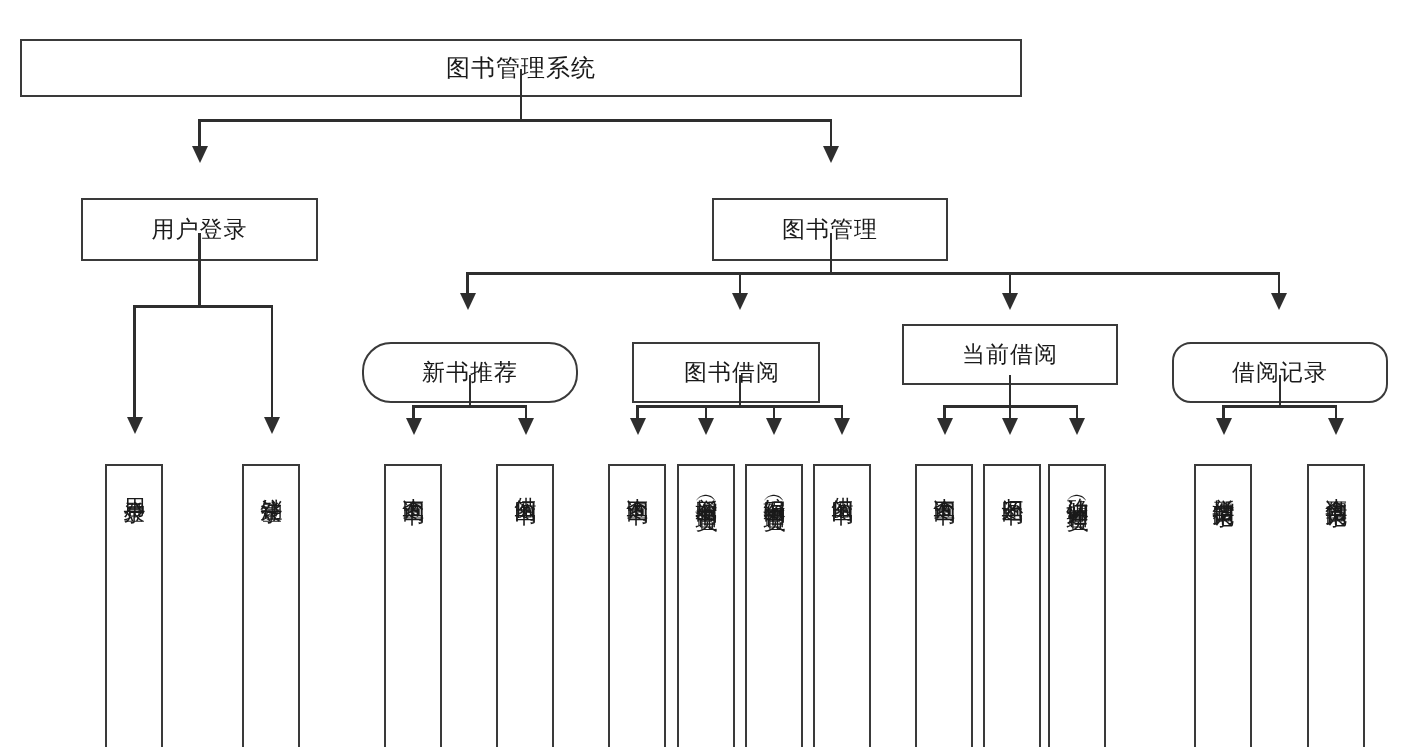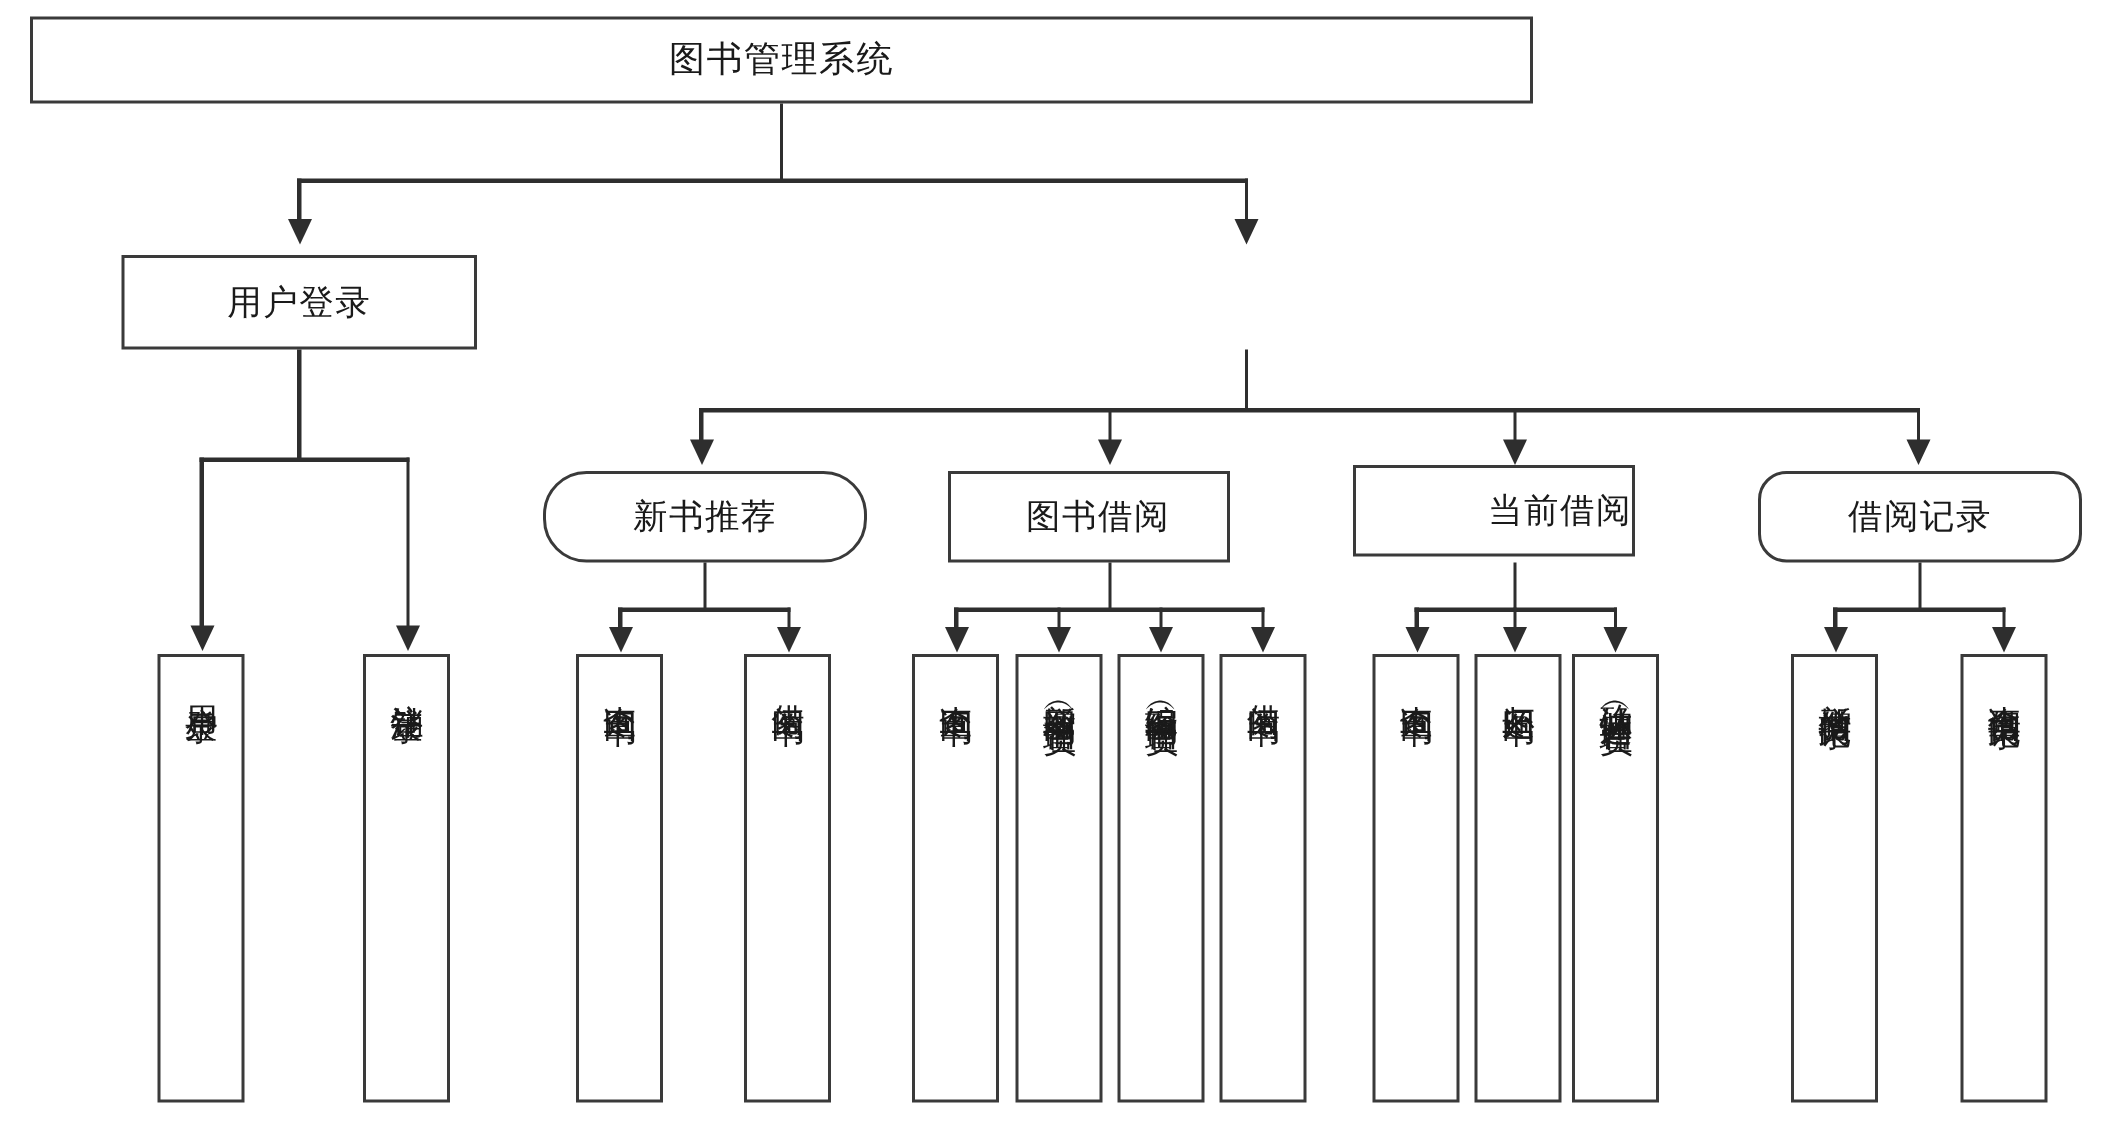"图书管理系统" .node { margin-top: none -> 28px }
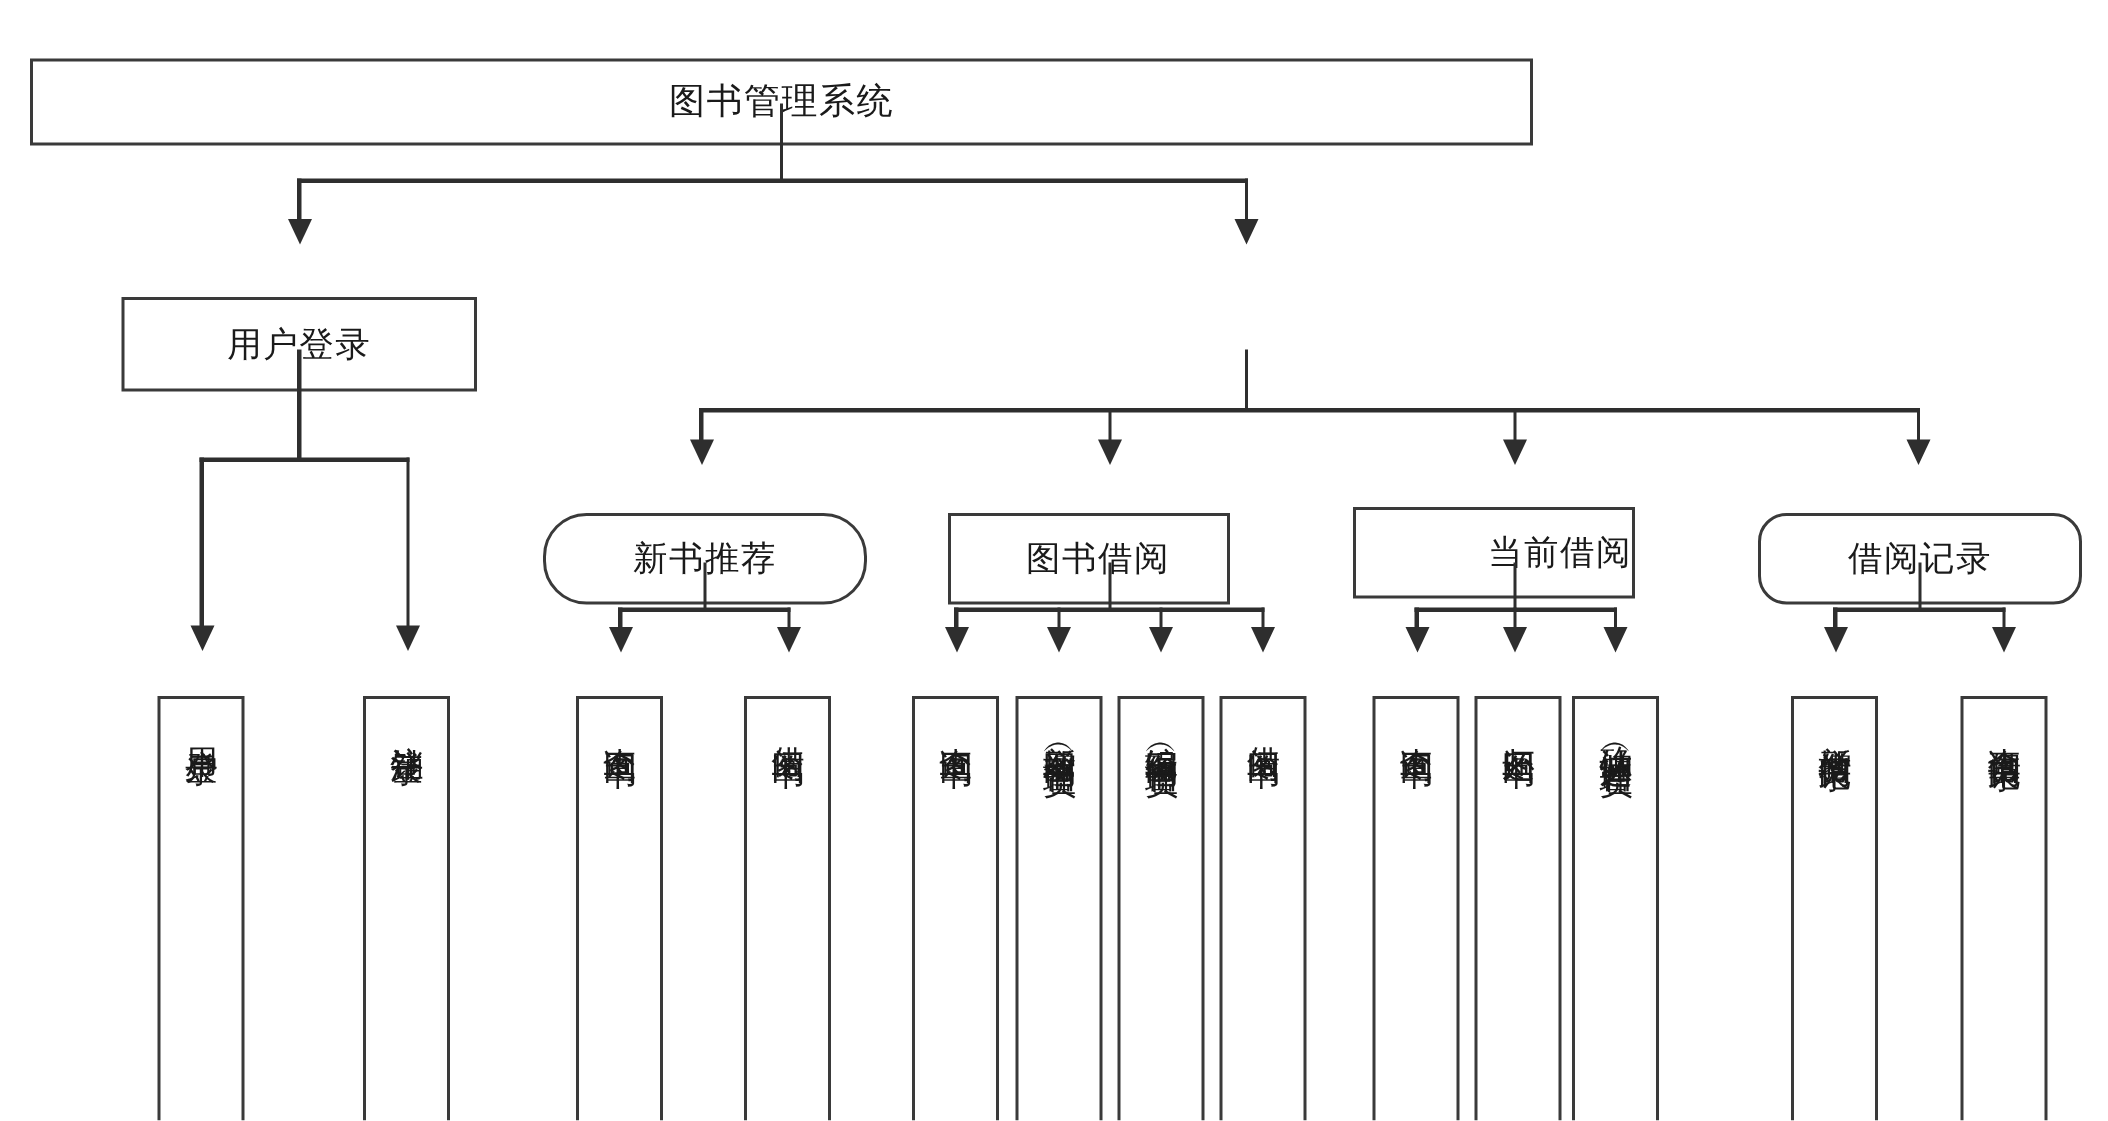"图书管理" div.node { html: none -> <div> <span>图书管理</span> </div> }
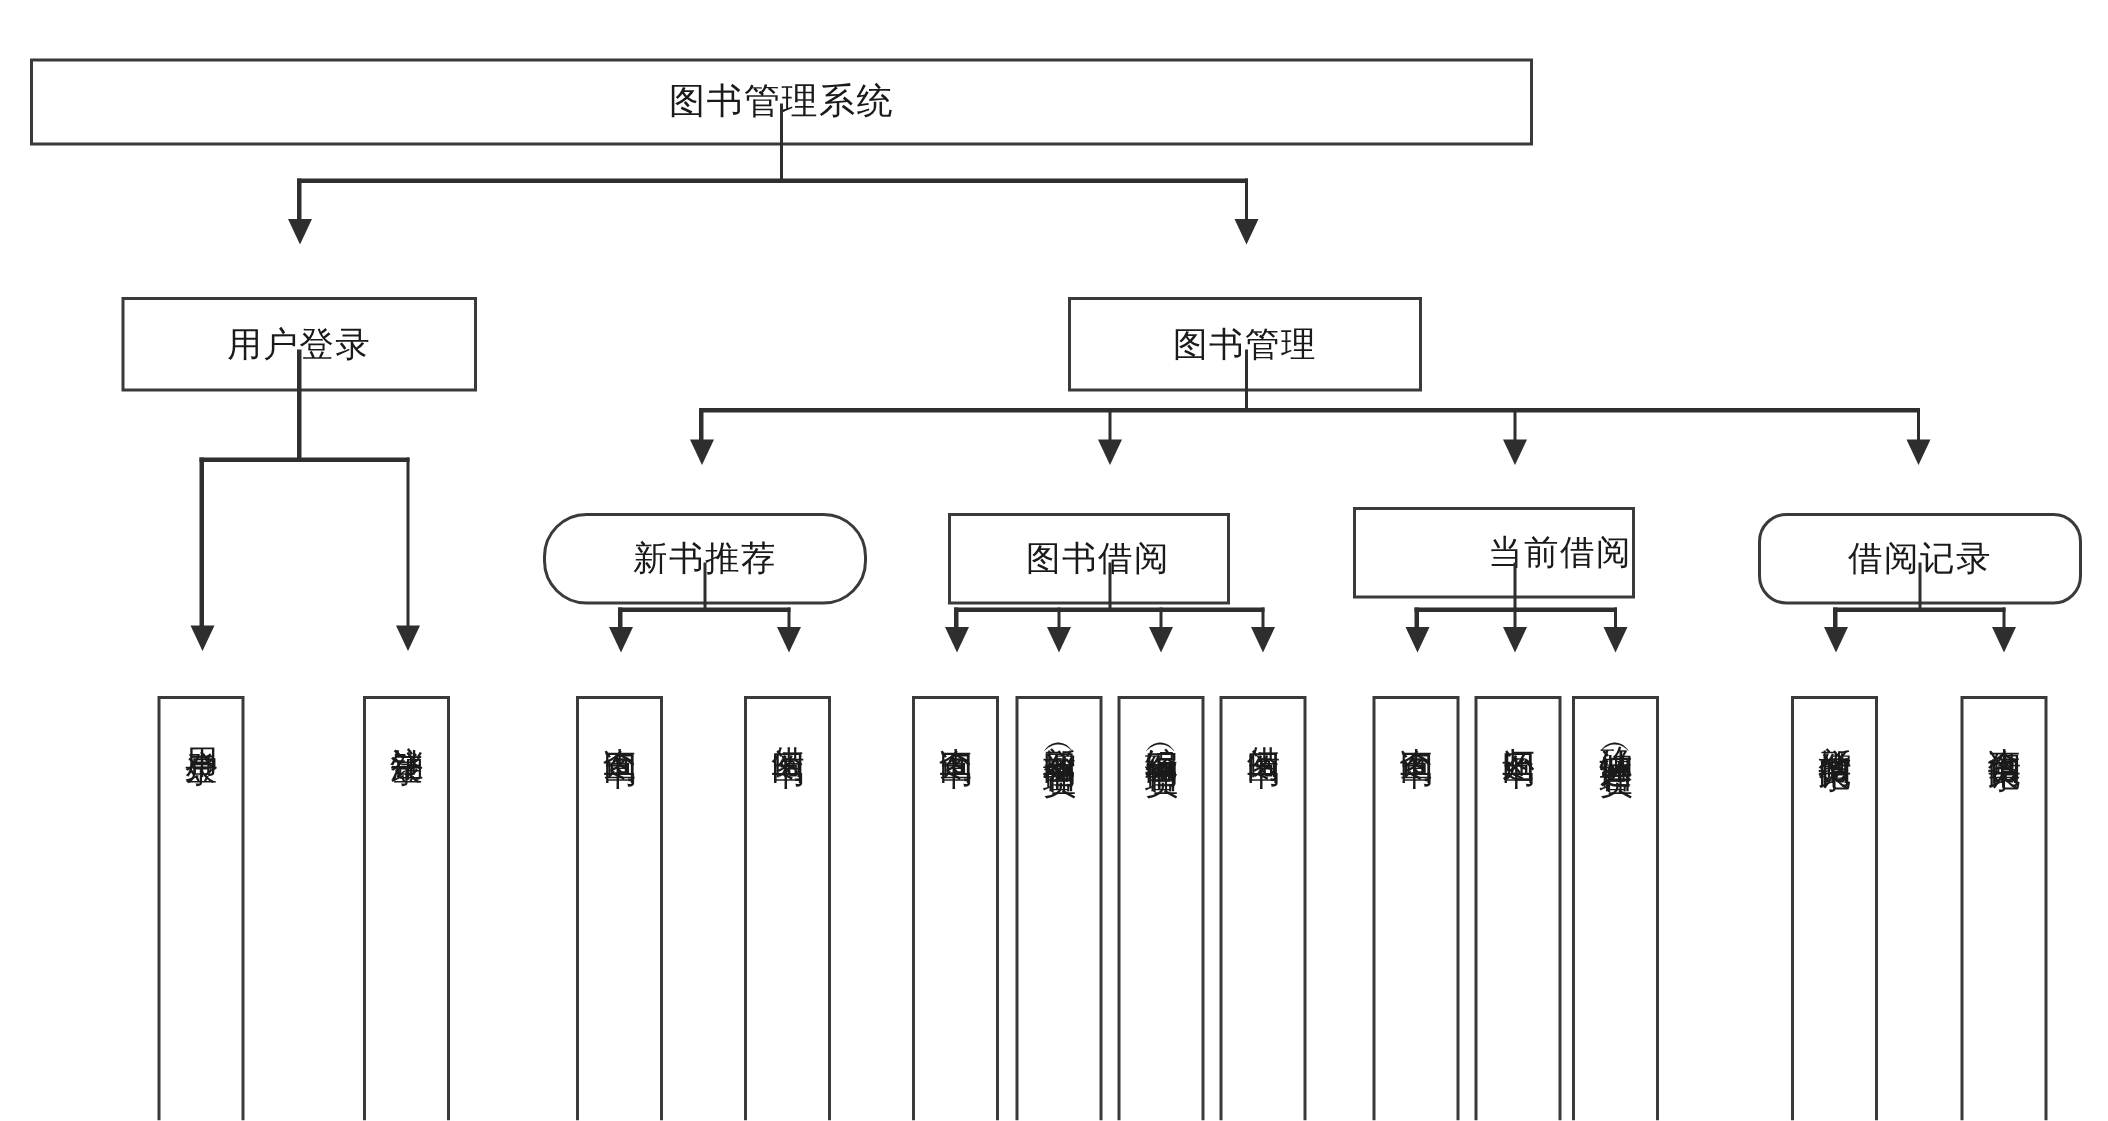"当前借阅" div.node { justify-content: flex-end -> none; top: 310px -> 296px; width: 188px -> 216px }
